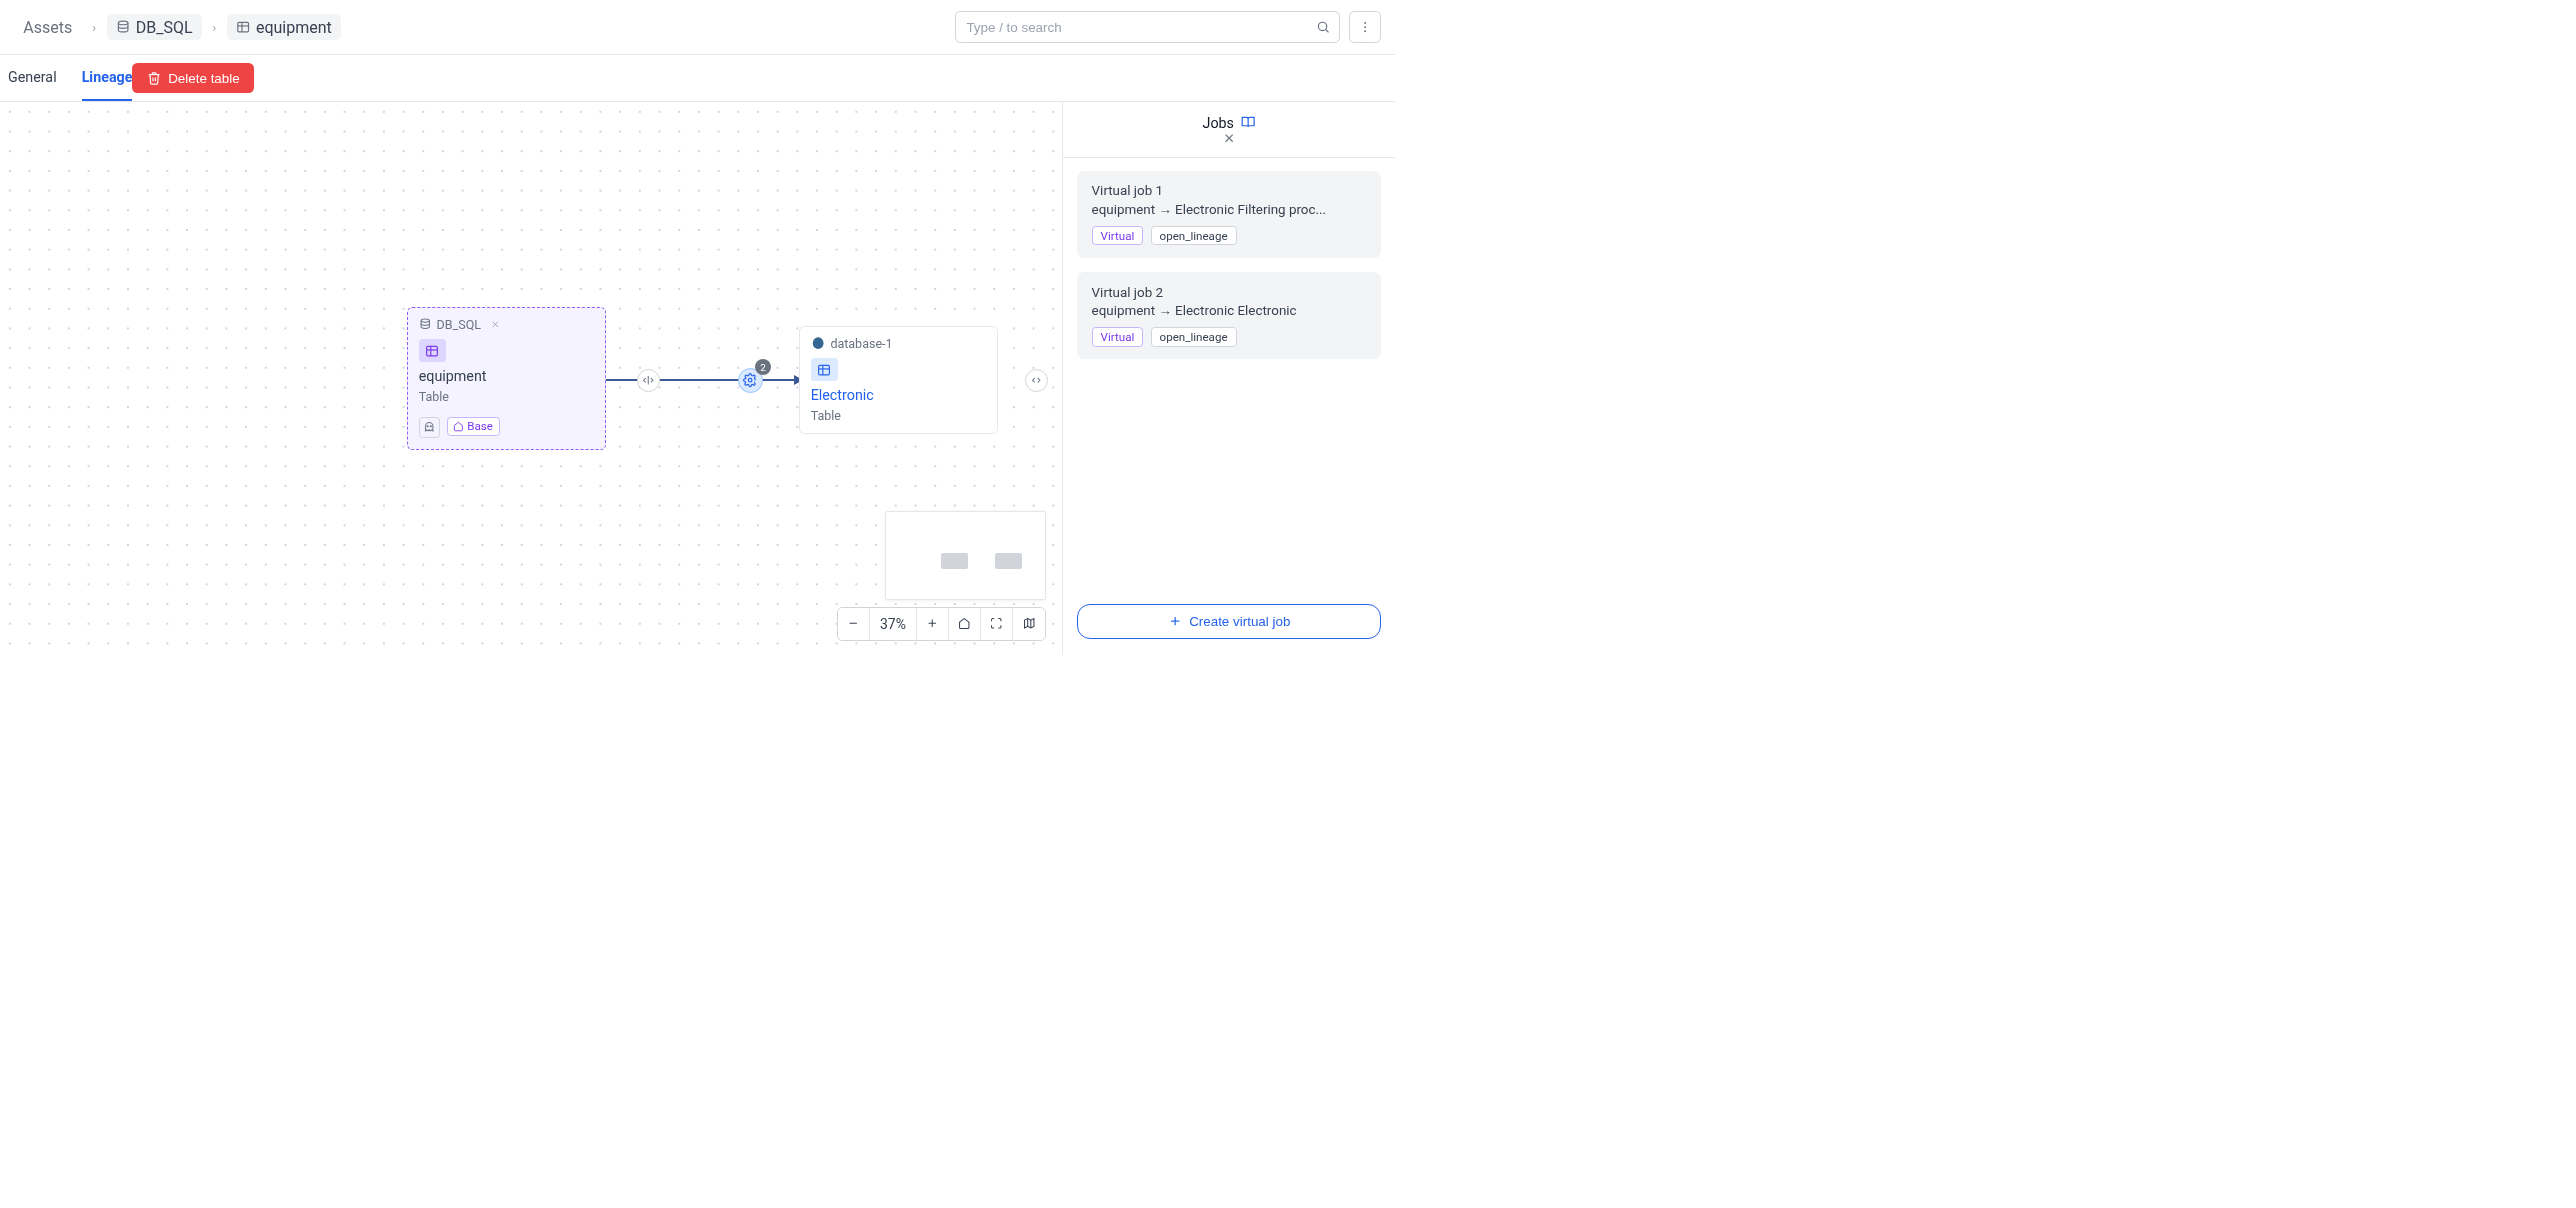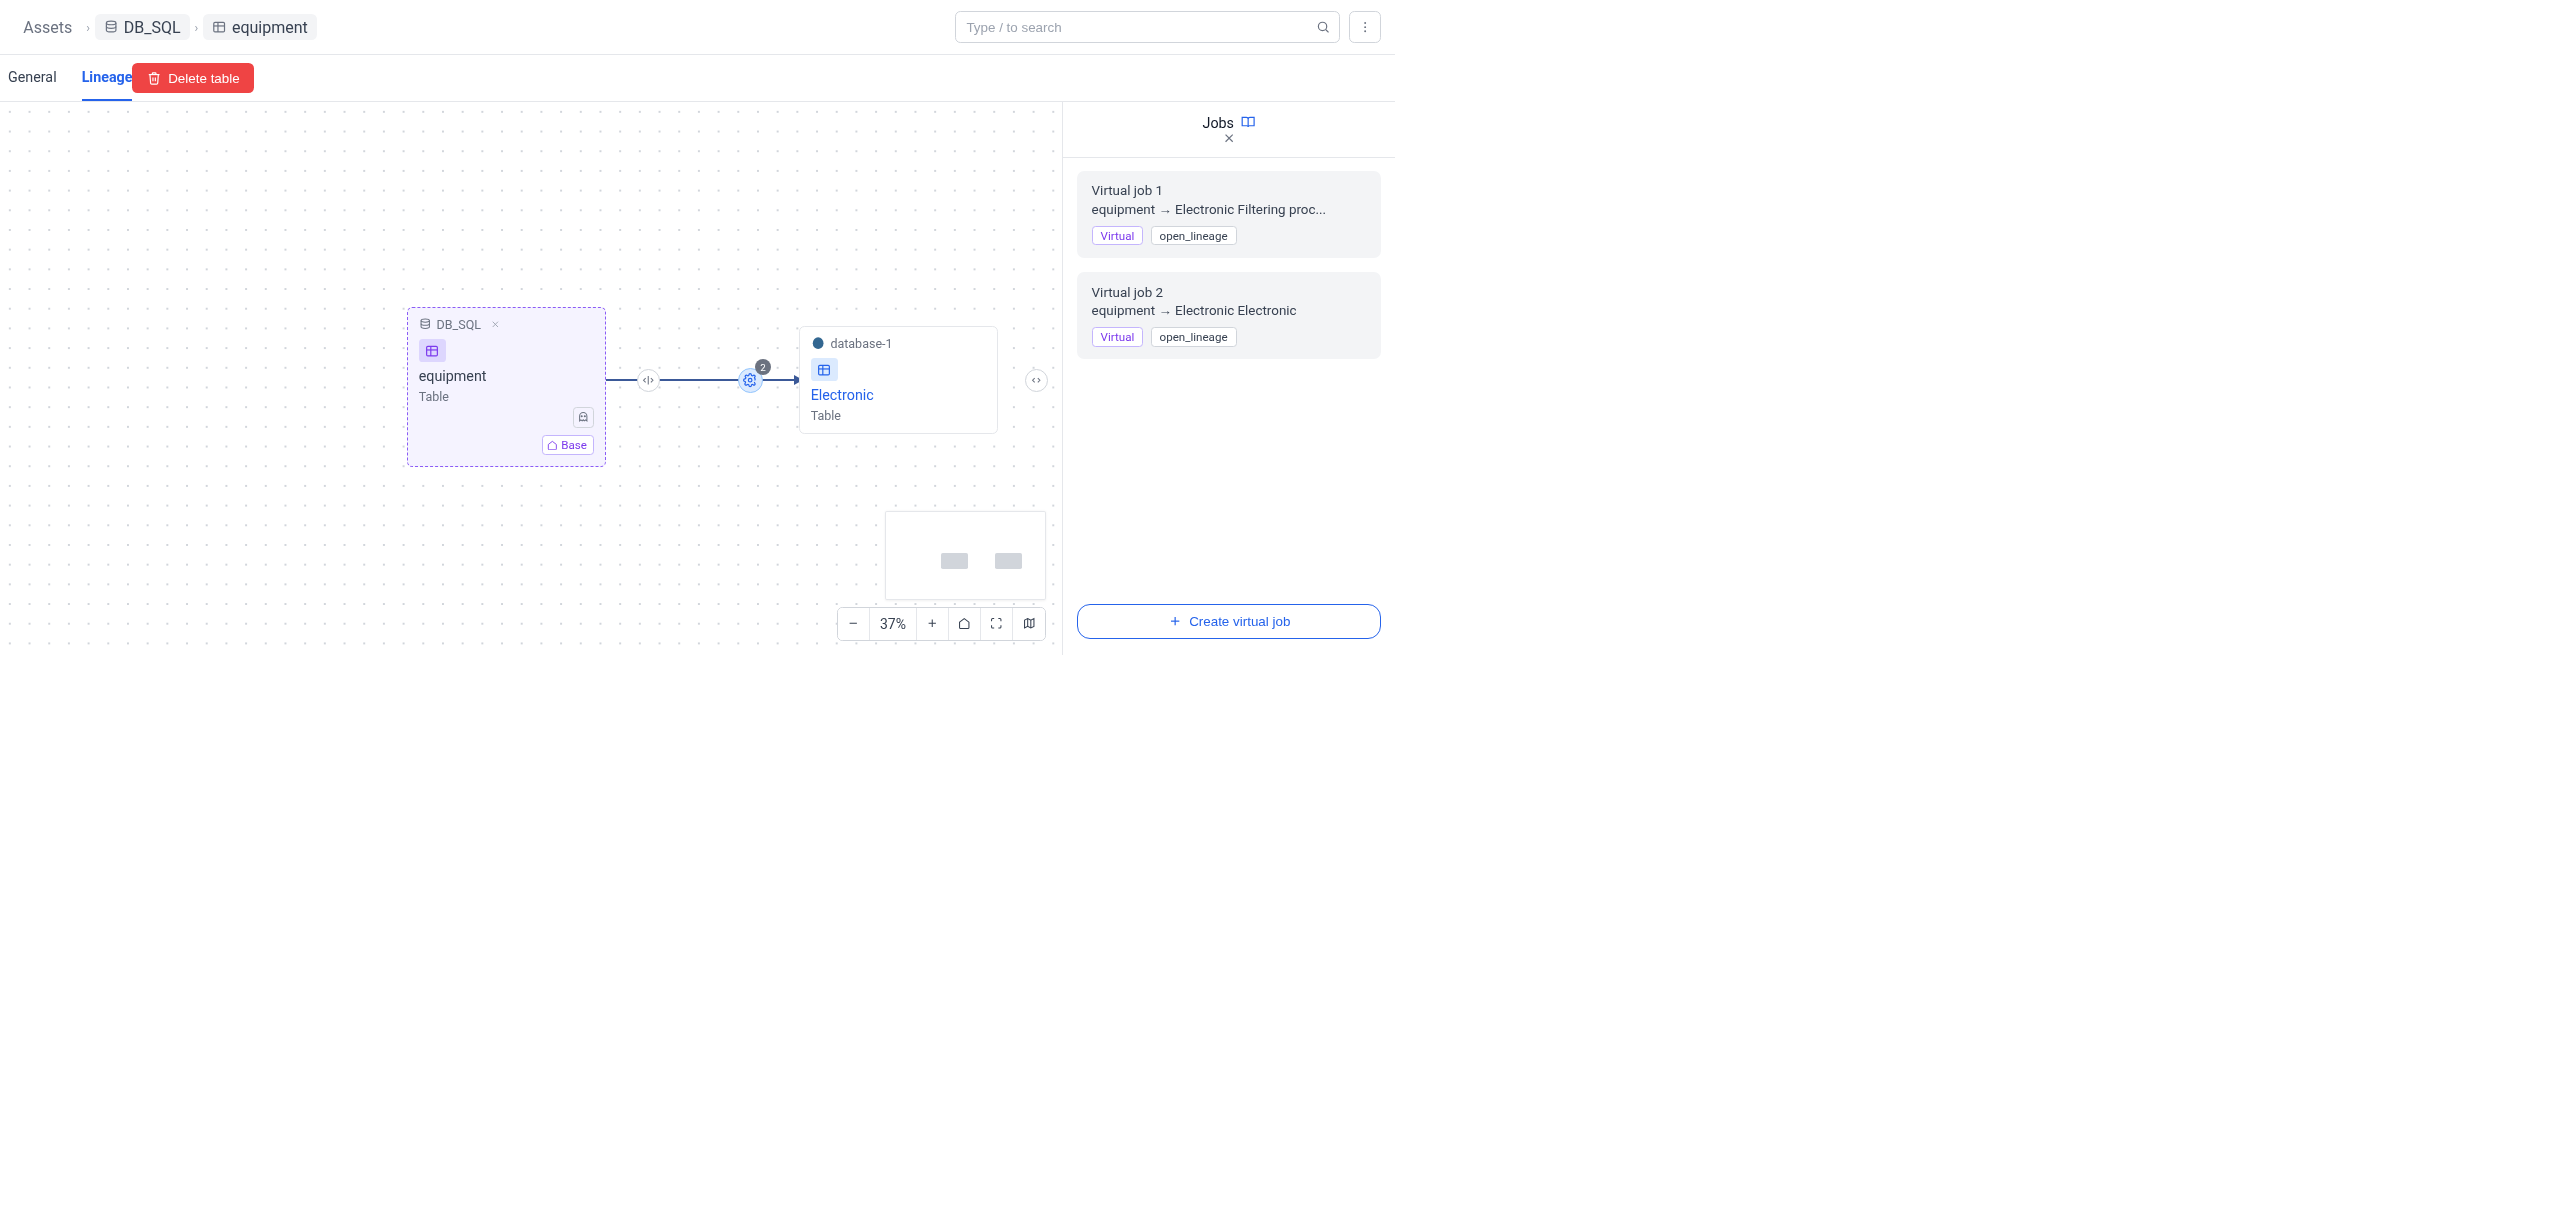"Assets" .breadcrumb { gap: 5px -> 11px }
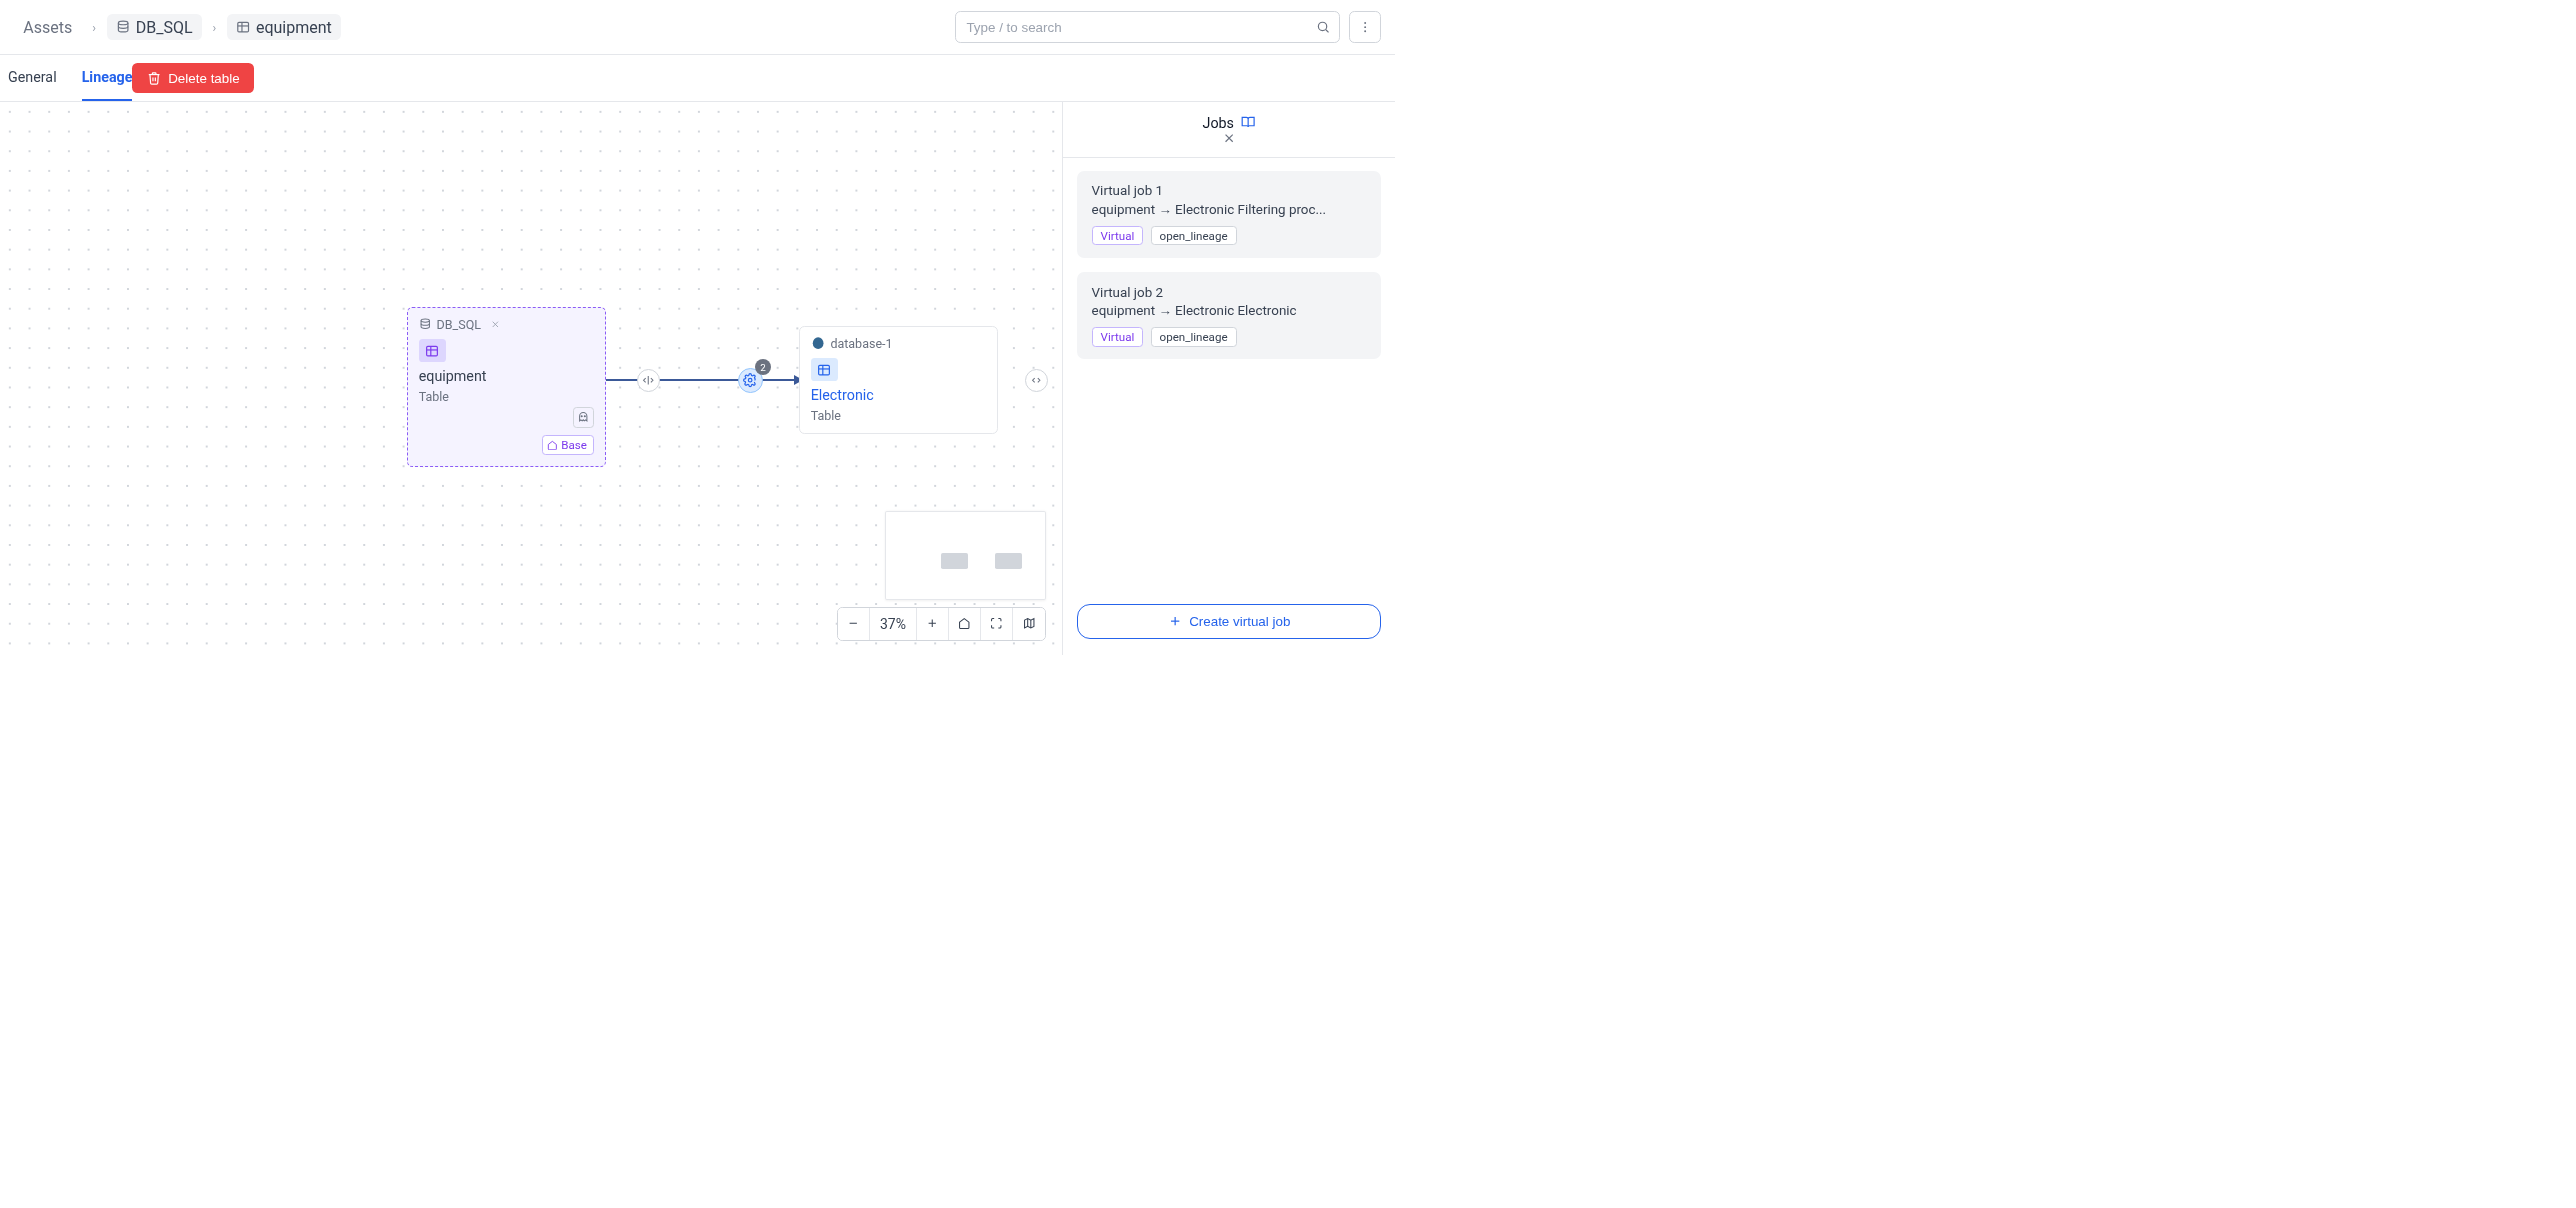"Base" .node-badges { align-items: flex-end -> flex-start; flex-direction: column -> none; margin-top: 3px -> 13px }
